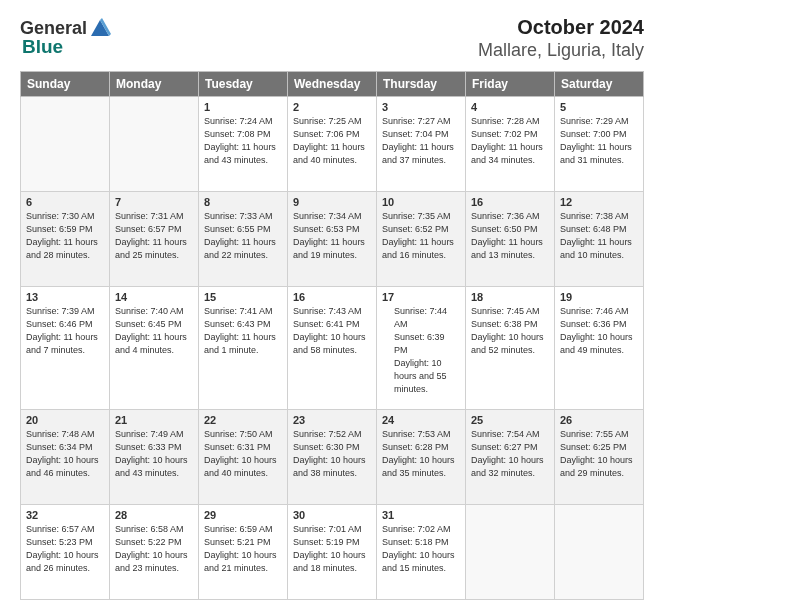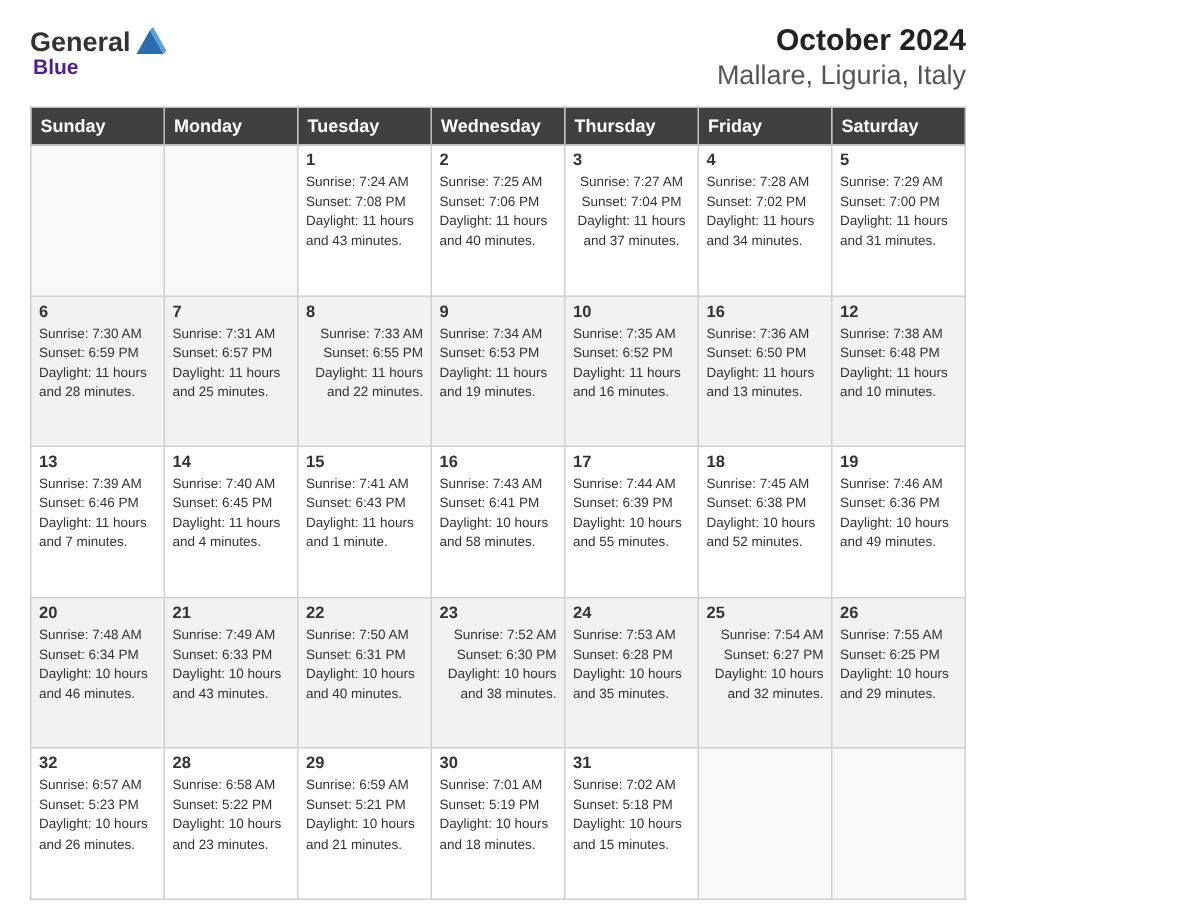"Blue" .logo-text-blue { color: #4c1d95 -> #0f766e; font-size: 14px -> 19px }
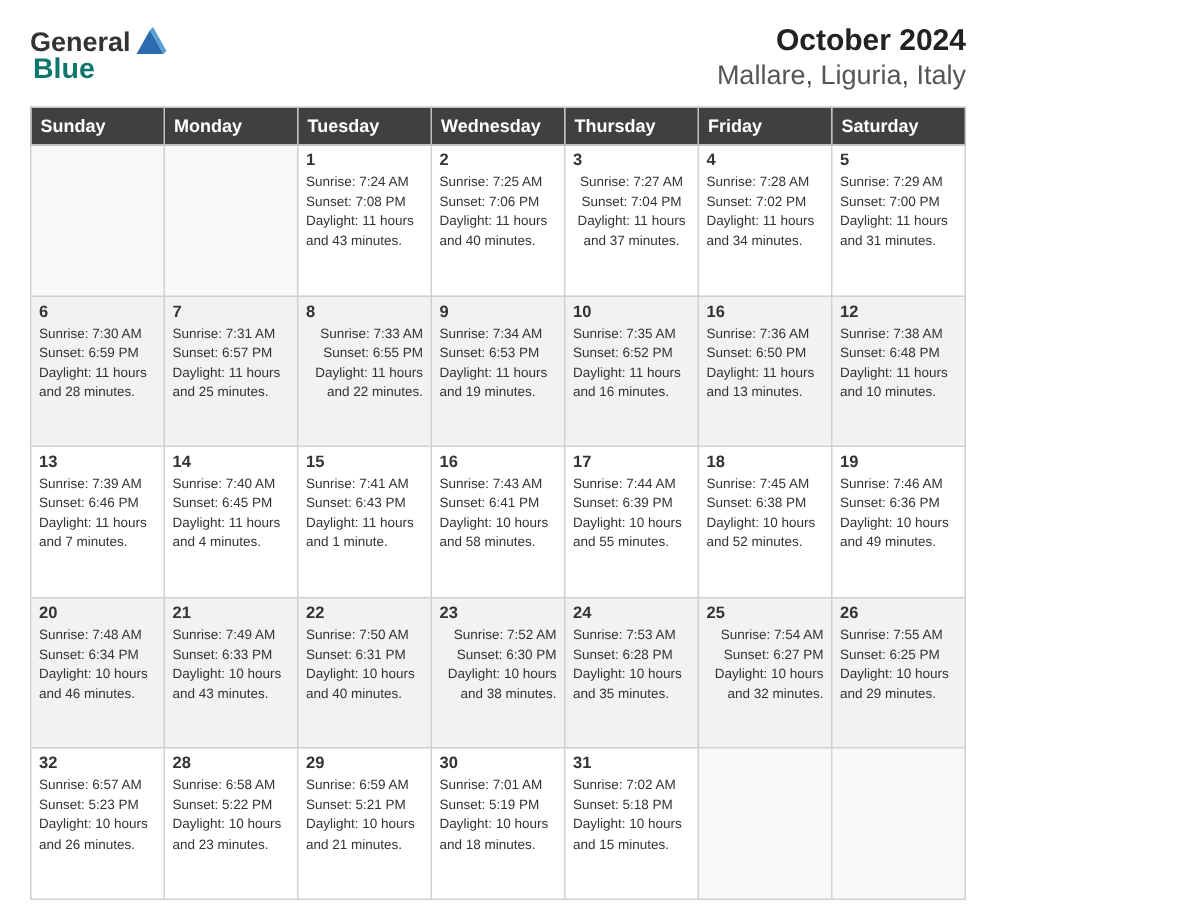"Sunday" .calendar th { background: #404040 -> #737373 }
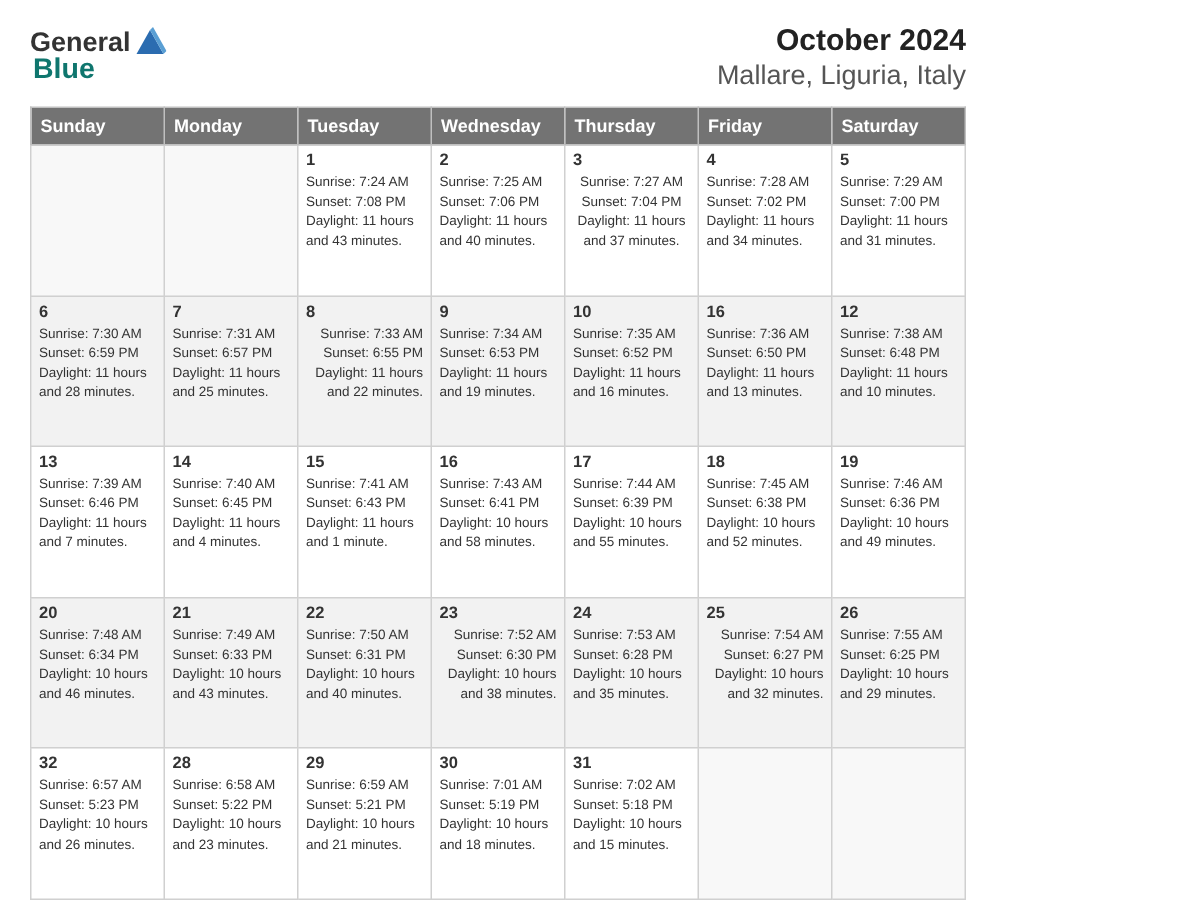"Sunrise: 7:27 AM" div.day-info { text-align: center -> none }
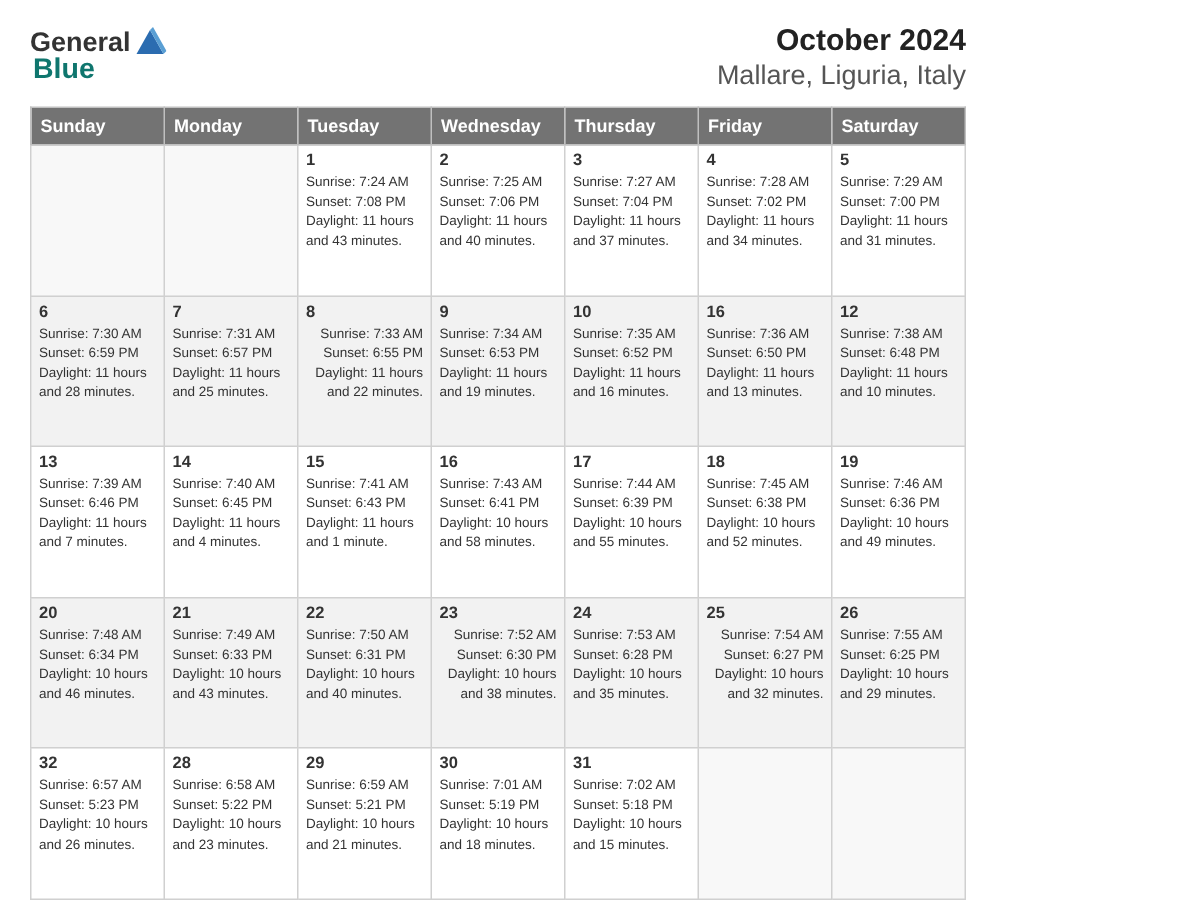"Sunrise: 7:33 AM" div.day-info { text-align: right -> none }
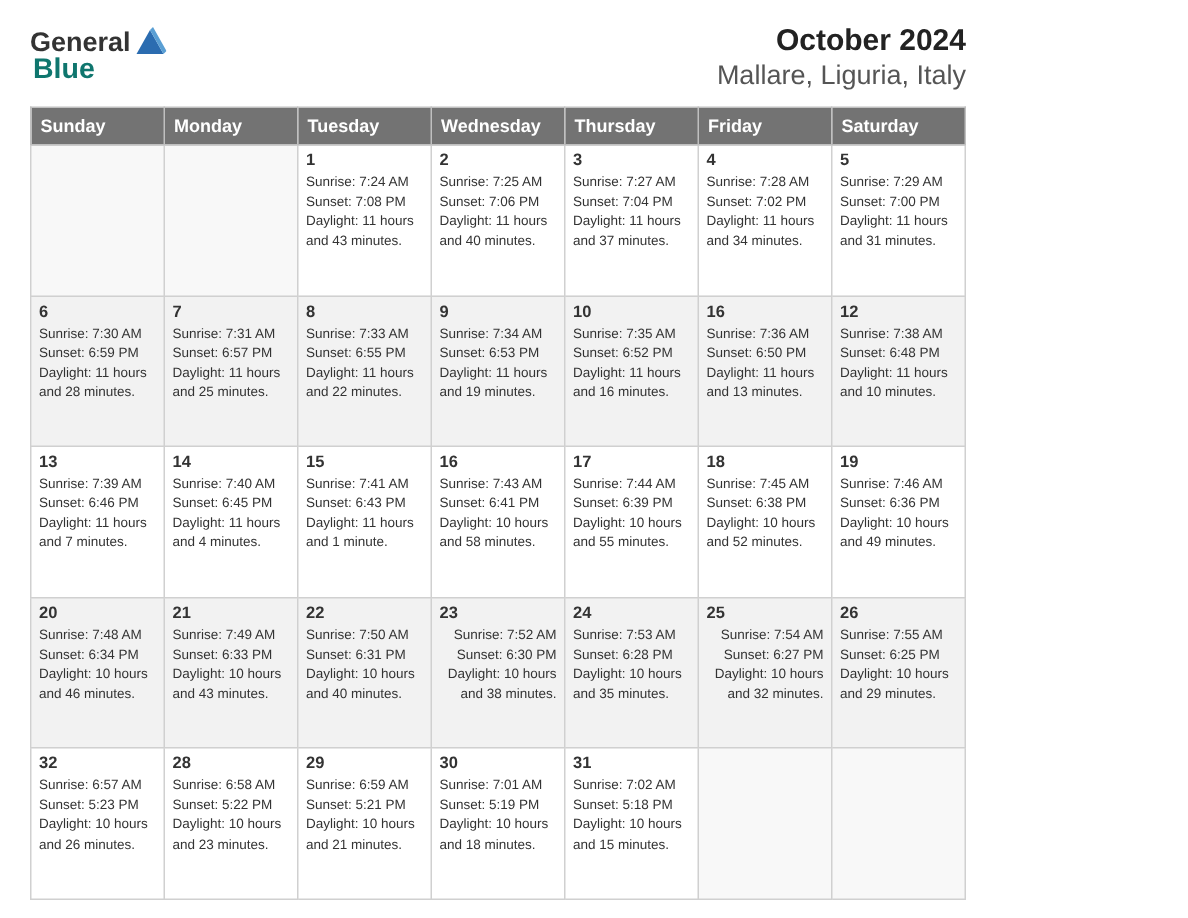"Sunrise: 7:44 AM" div.day-info { margin-left: none -> 12px }
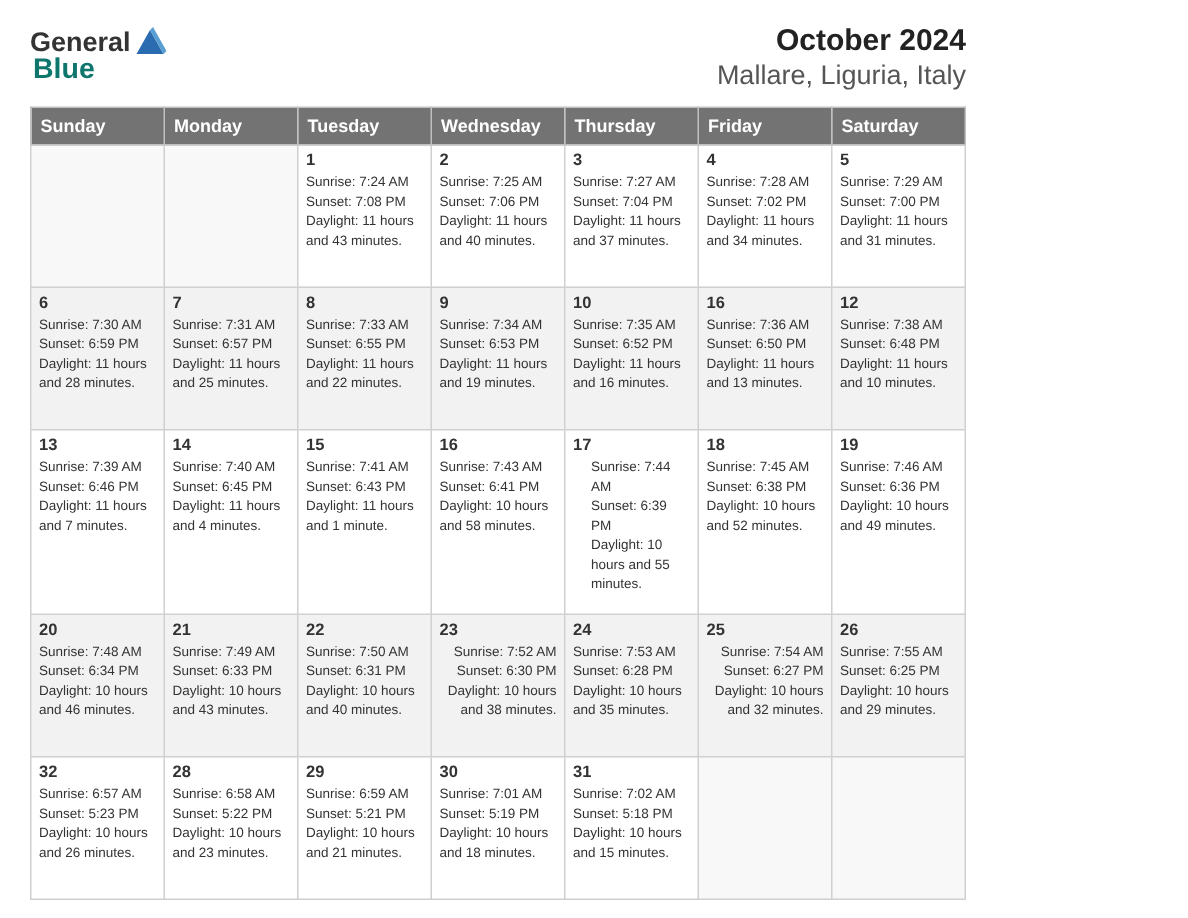"Sunrise: 7:52 AM" div.day-info { text-align: right -> none }
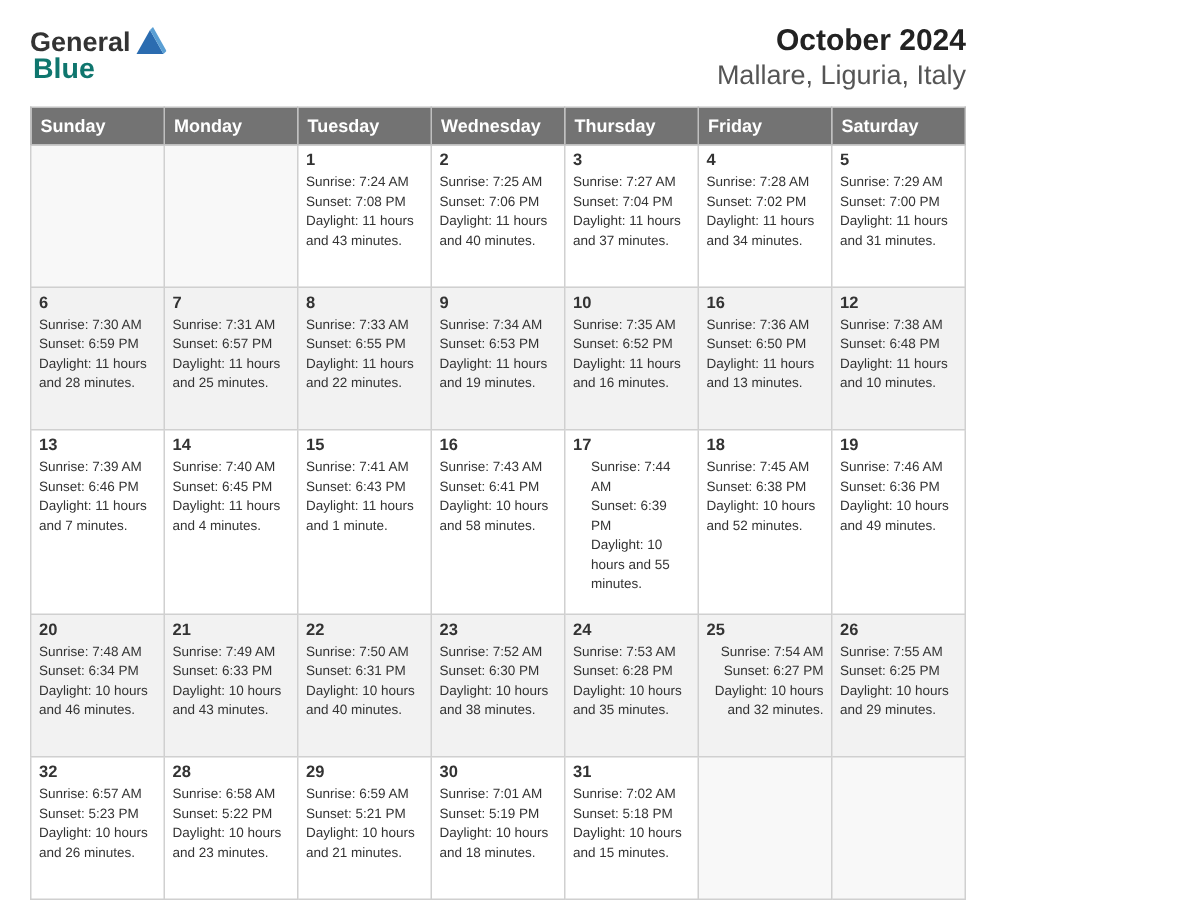"Sunrise: 7:54 AM" div.day-info { text-align: right -> none }
